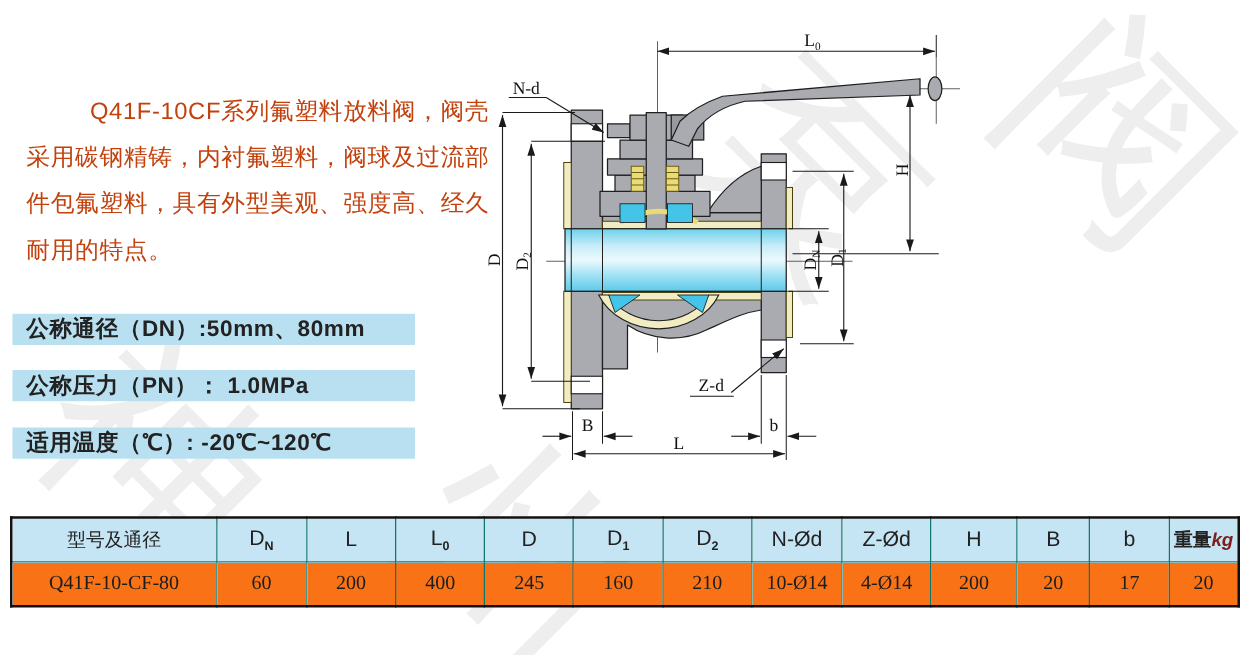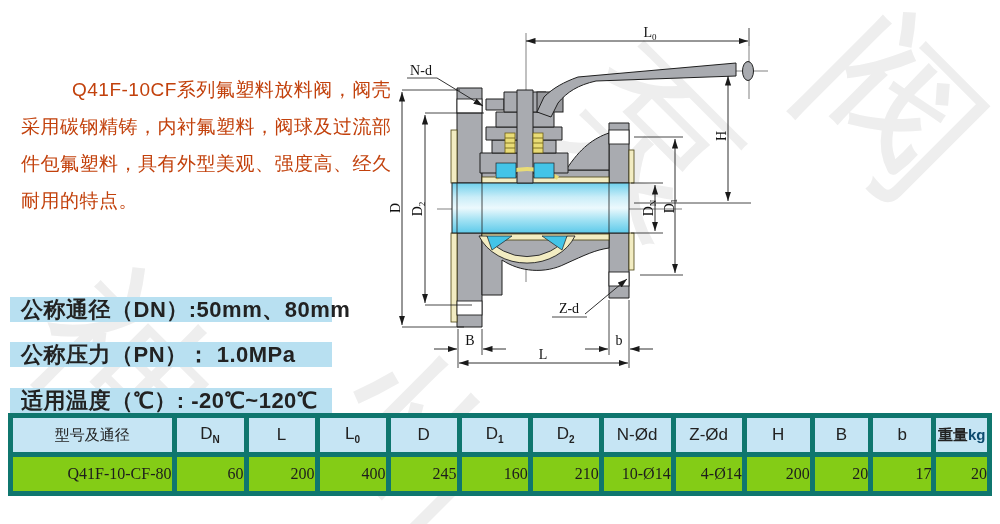"公称通径（DN）:50mm、80mm" .bar { font-size: 22px -> 18px; margin-top: 46px -> none }
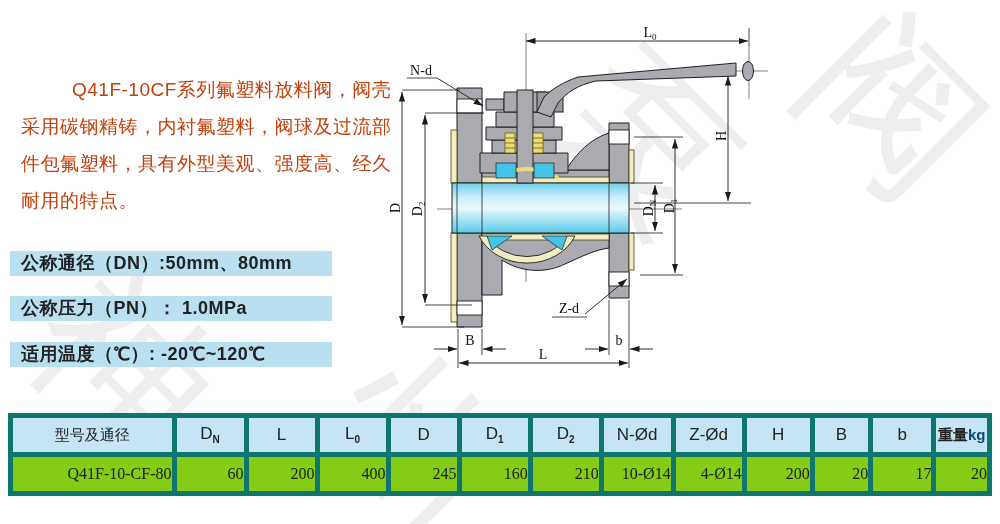"型号及通径" table.spec th,table.spec td { border: 5px solid #0f766e -> 1px solid #0f766e }
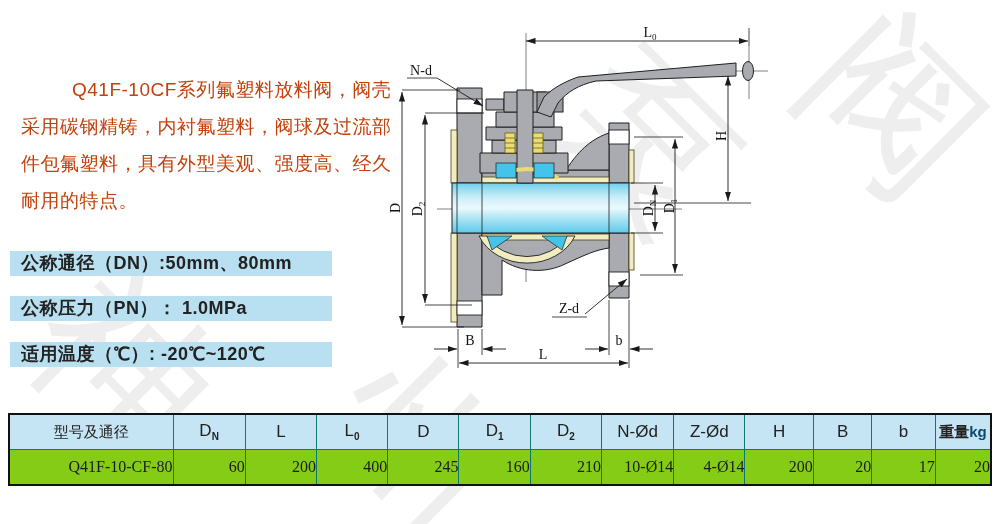"kg" .hsuf { color: #0c4a6e -> #7f1d1d; font-style: none -> italic }
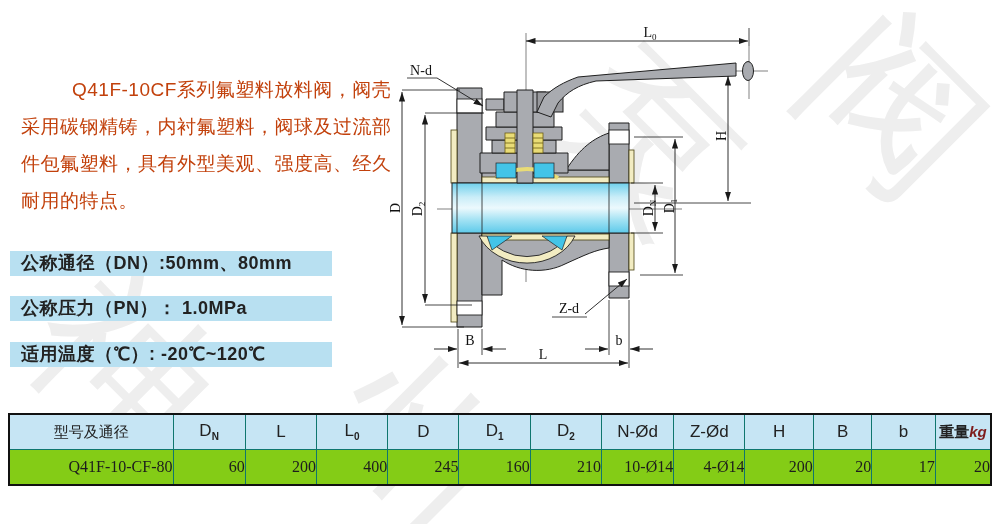"Q41F-10-CF-80" table.spec tr.alt td { background: #84cc16 -> #f97316; text-align: right -> none }
